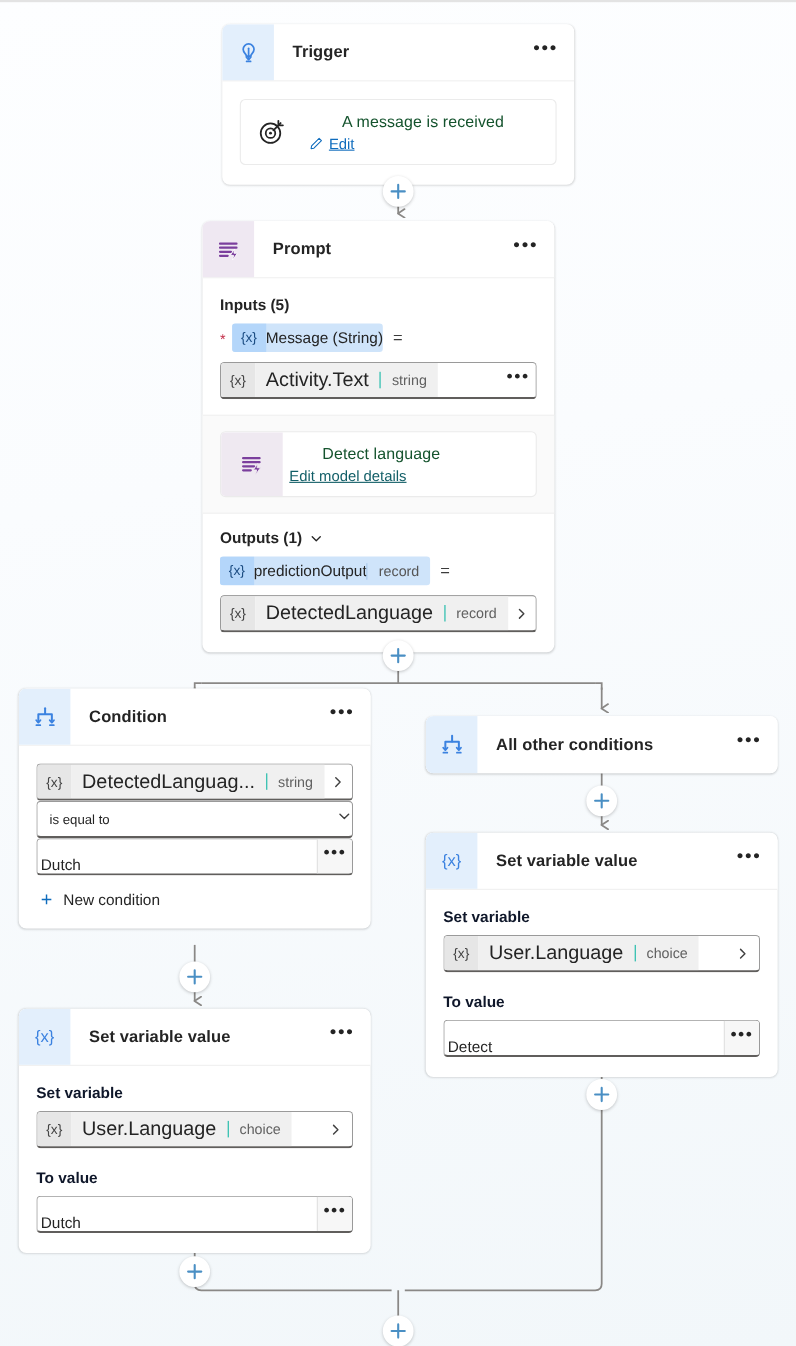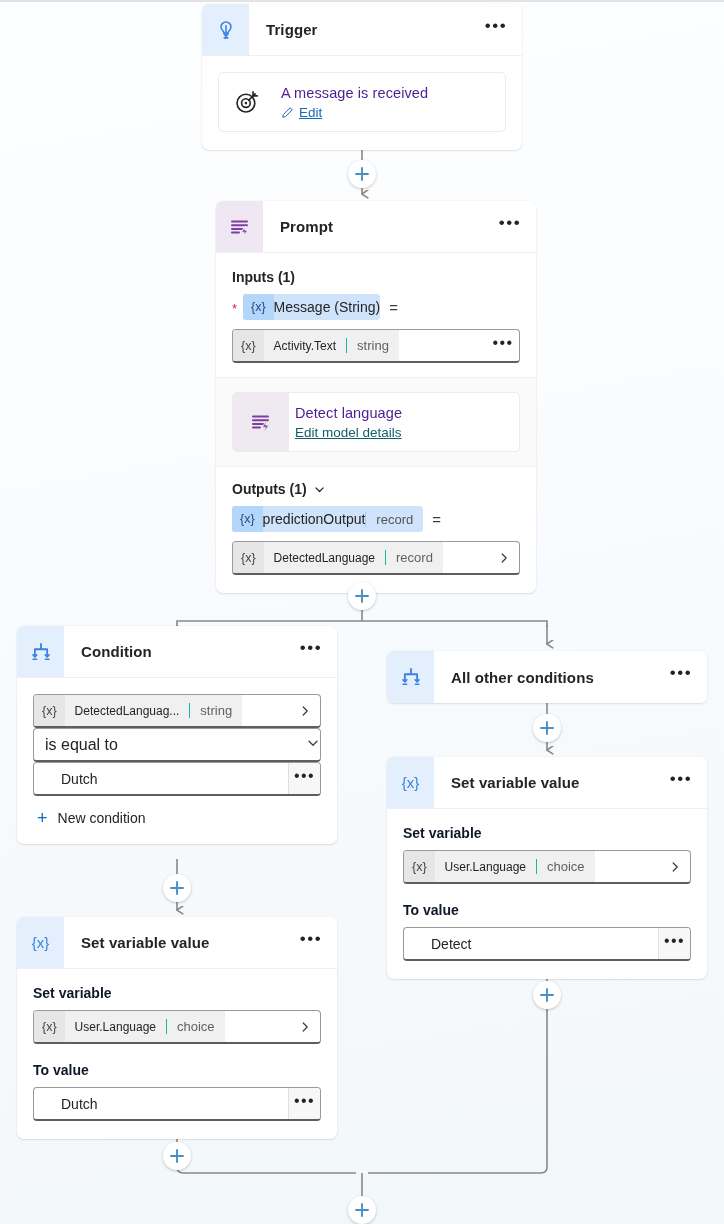"Trigger" #node-trigger { top: 4px -> 22px }
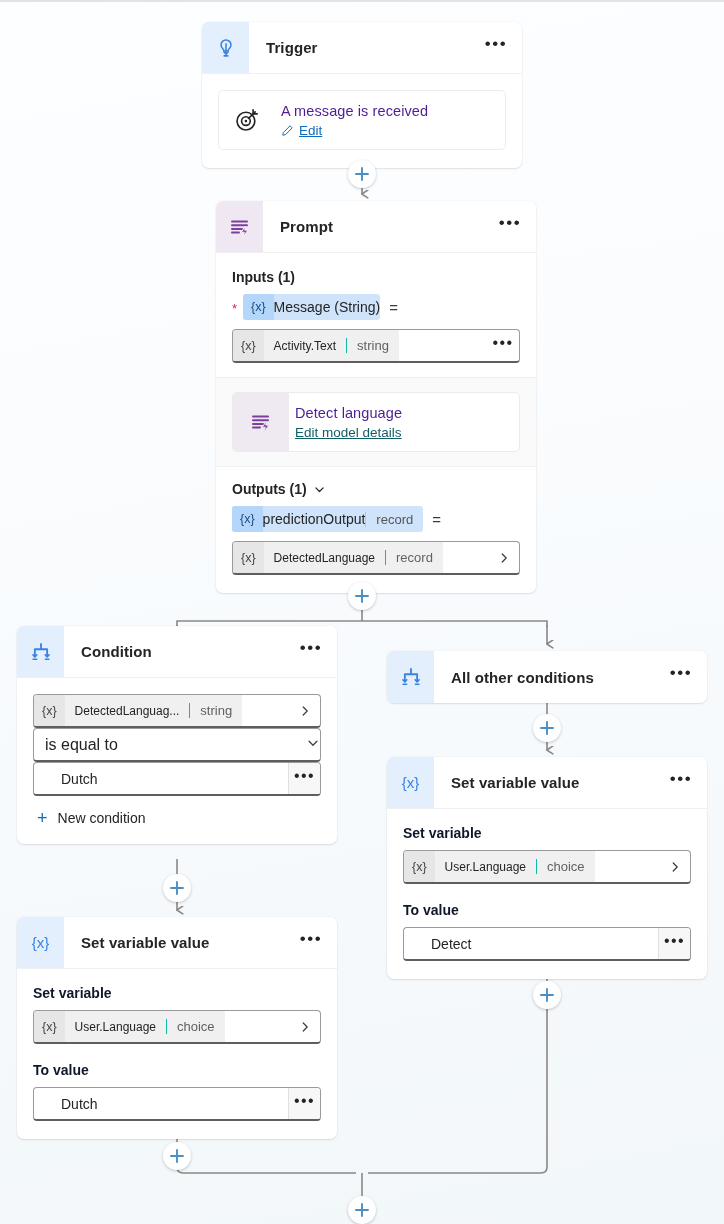"A message is received" .subcard-title { color: #4c1d95 -> #14532d; margin-left: none -> 30px }
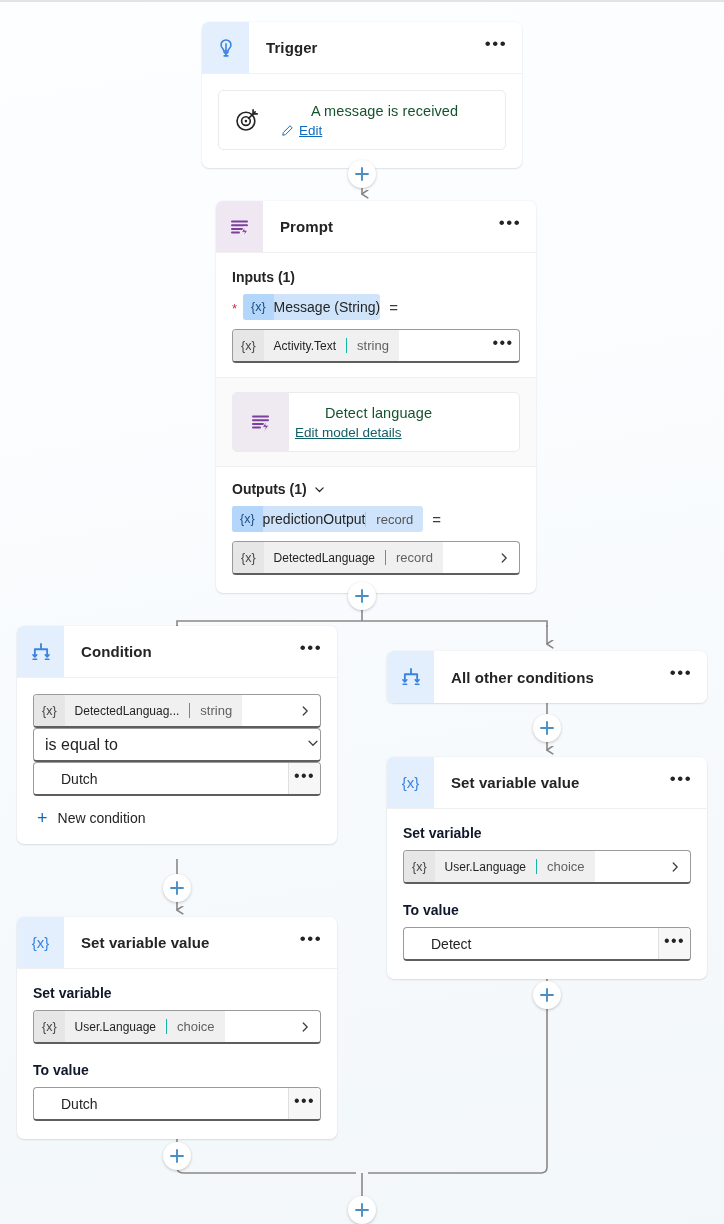"Prompt" #node-prompt { left: 216px -> 184px }
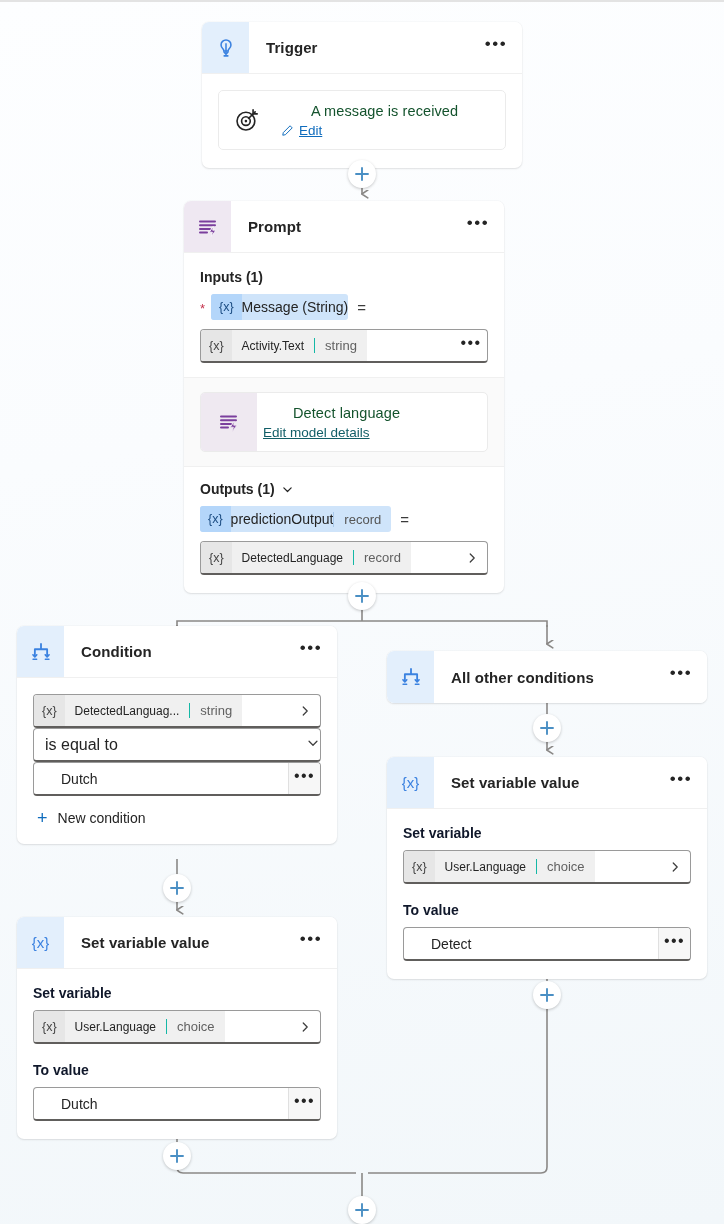"Inputs (1)" div.section-label { text: 1 -> 5 }
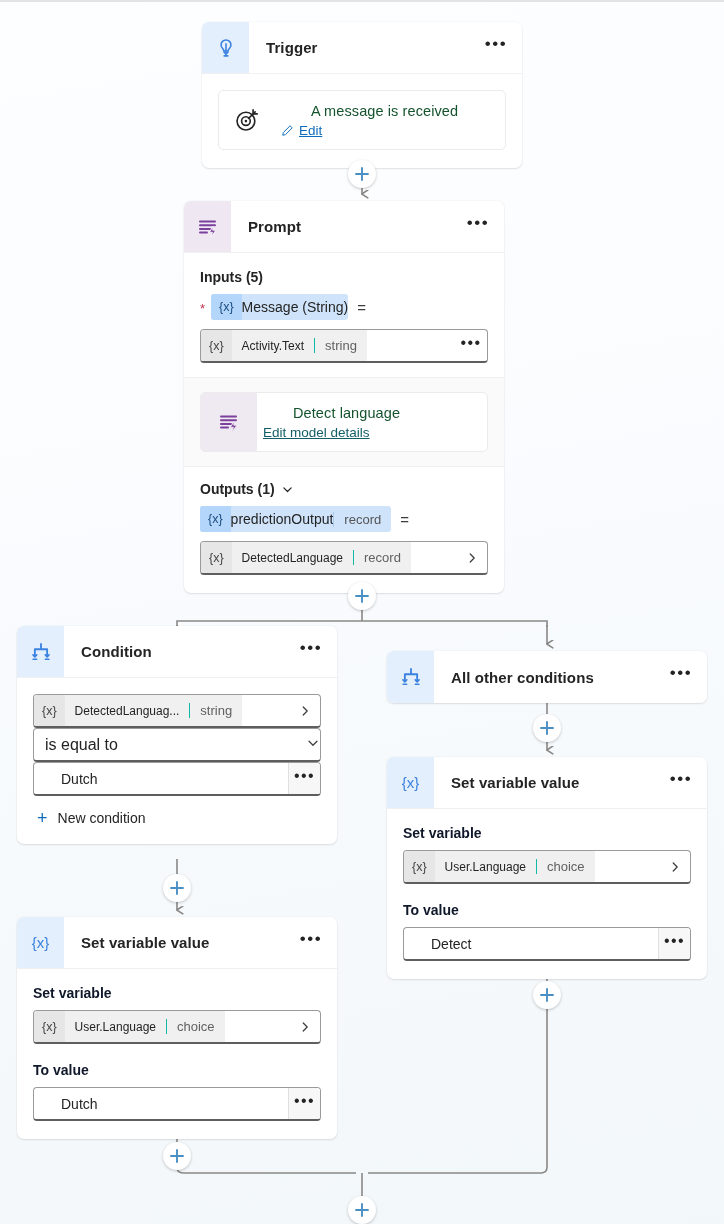"Activity.Text" .inputbox .vname { font-size: 12px -> 18px }
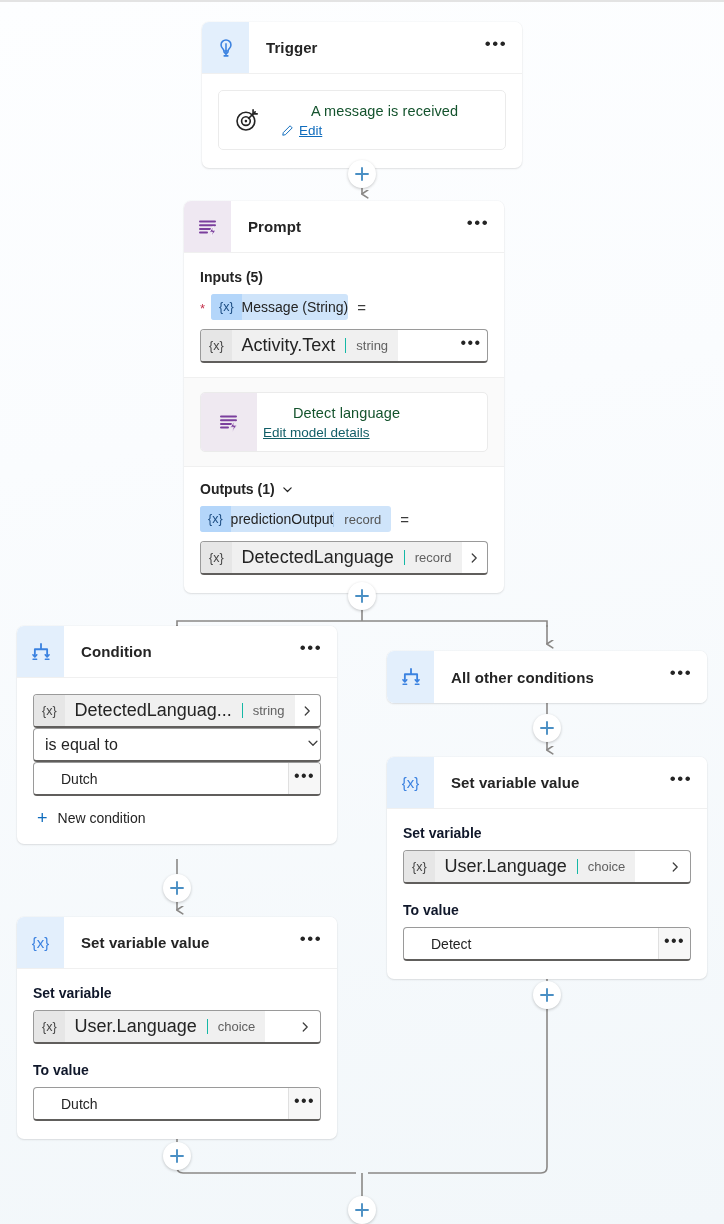"is equal to" .select-box .sel-val { font-size: 16px -> 12px }
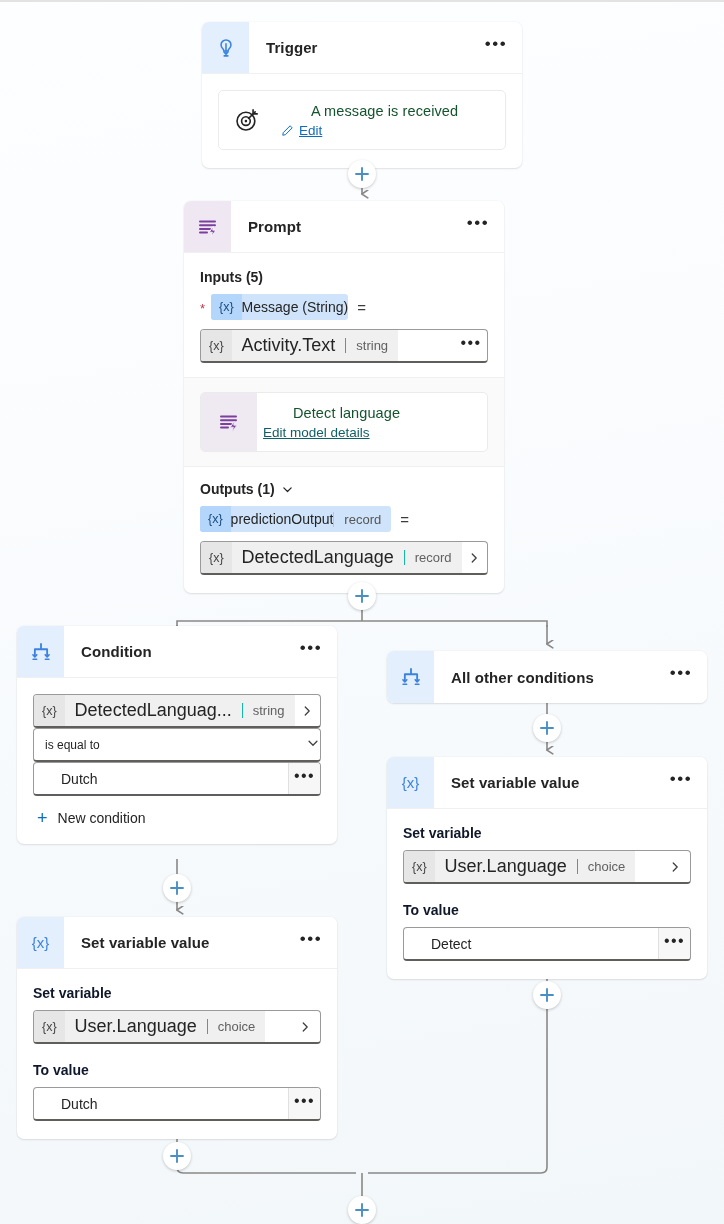"Dutch" .inputbox.plain { align-items: none -> flex-end; padding-left: 27px -> 3px }
